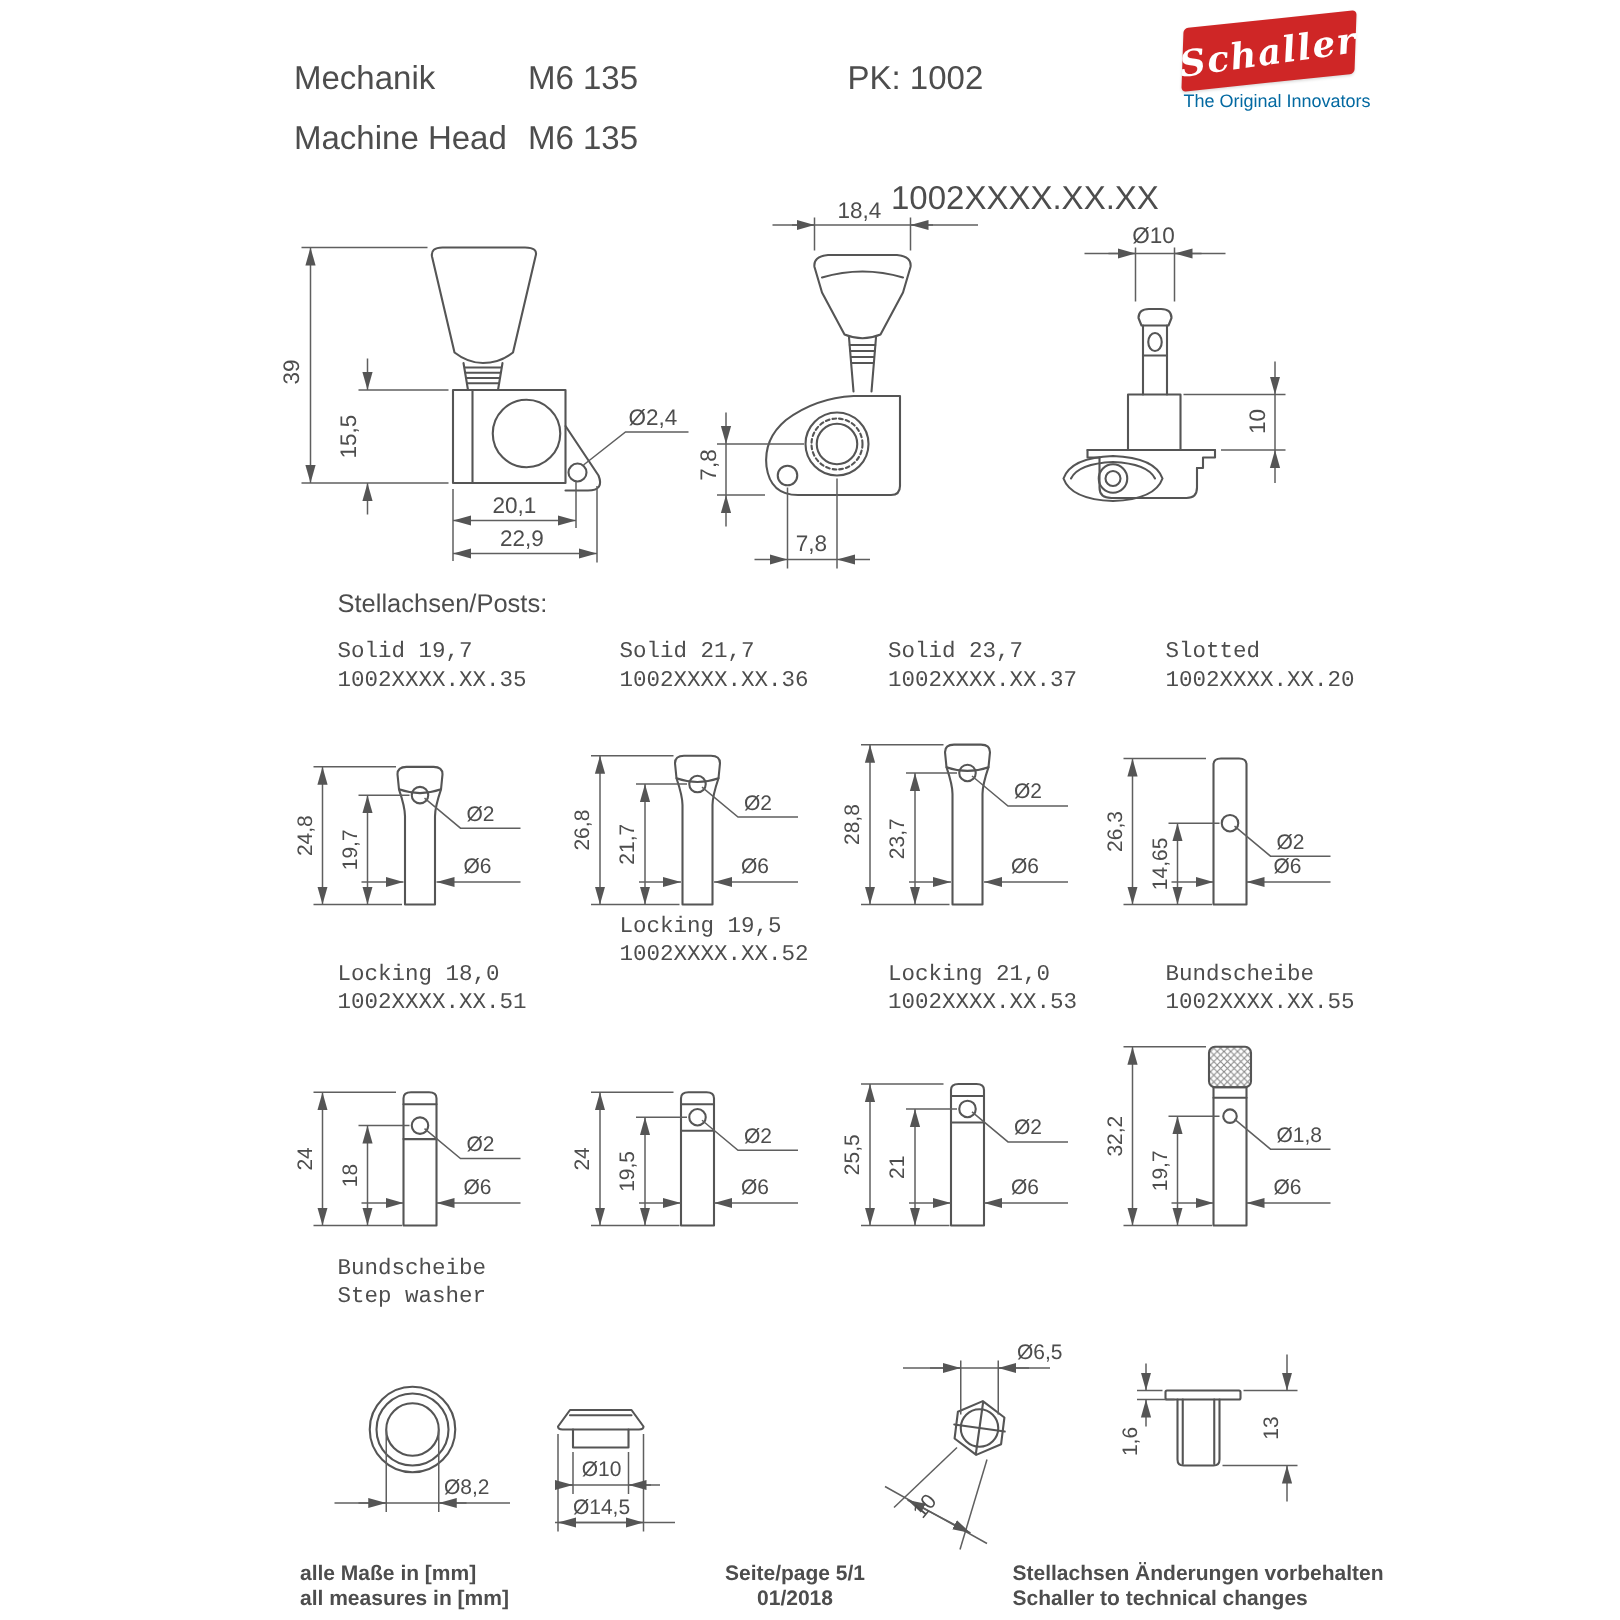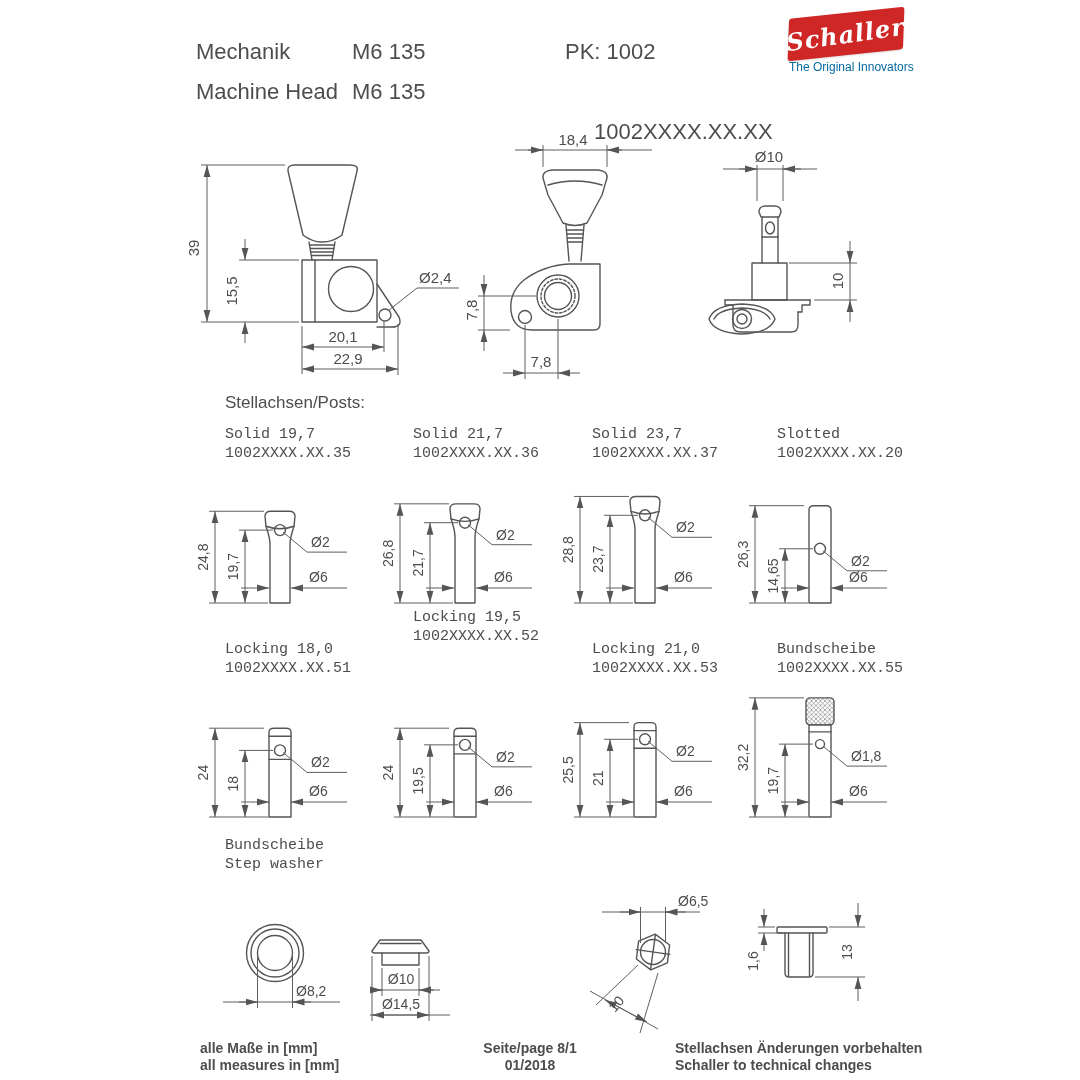"Seite/page 8/1" div { text: 8/1 -> 5/1 }
